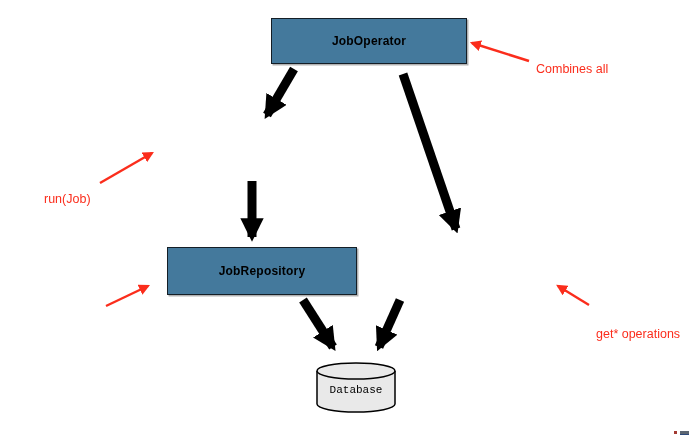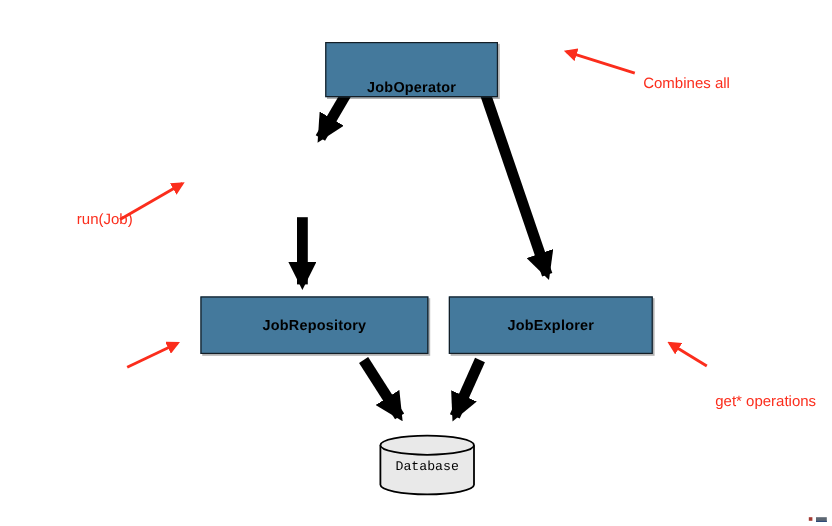"JobOperator" #node-joboperator { align-items: flex-end -> none; top: 35px -> 18px; width: 144px -> 196px }
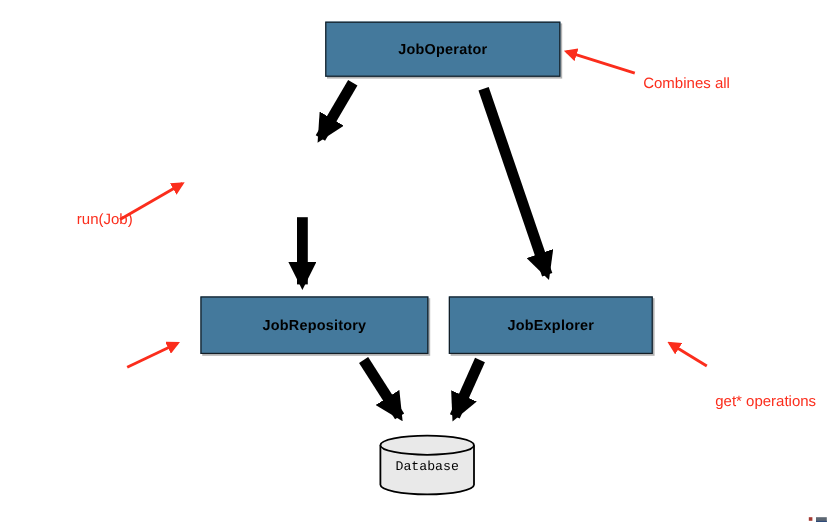"run(Job)" #ann-run { margin-left: 20px -> none; top: 176px -> 192px }
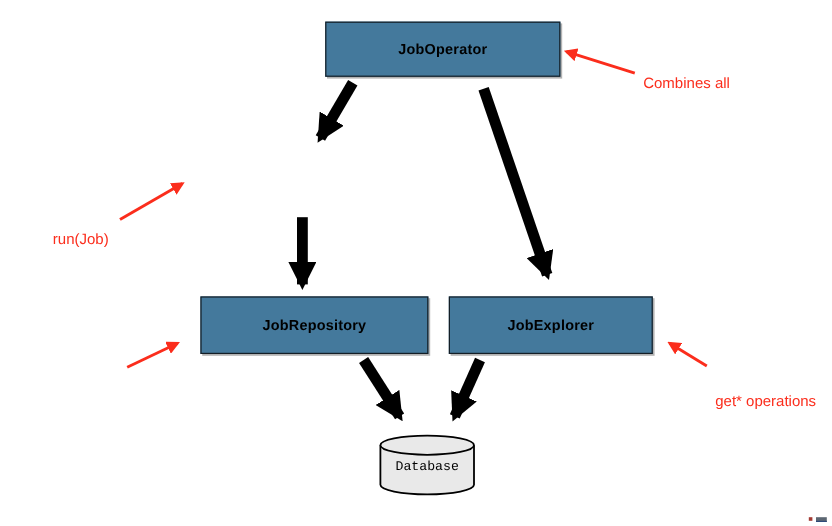"JobExplorer" div.node { html: <div> <span>JobExplorer</span> </div> -> none }
